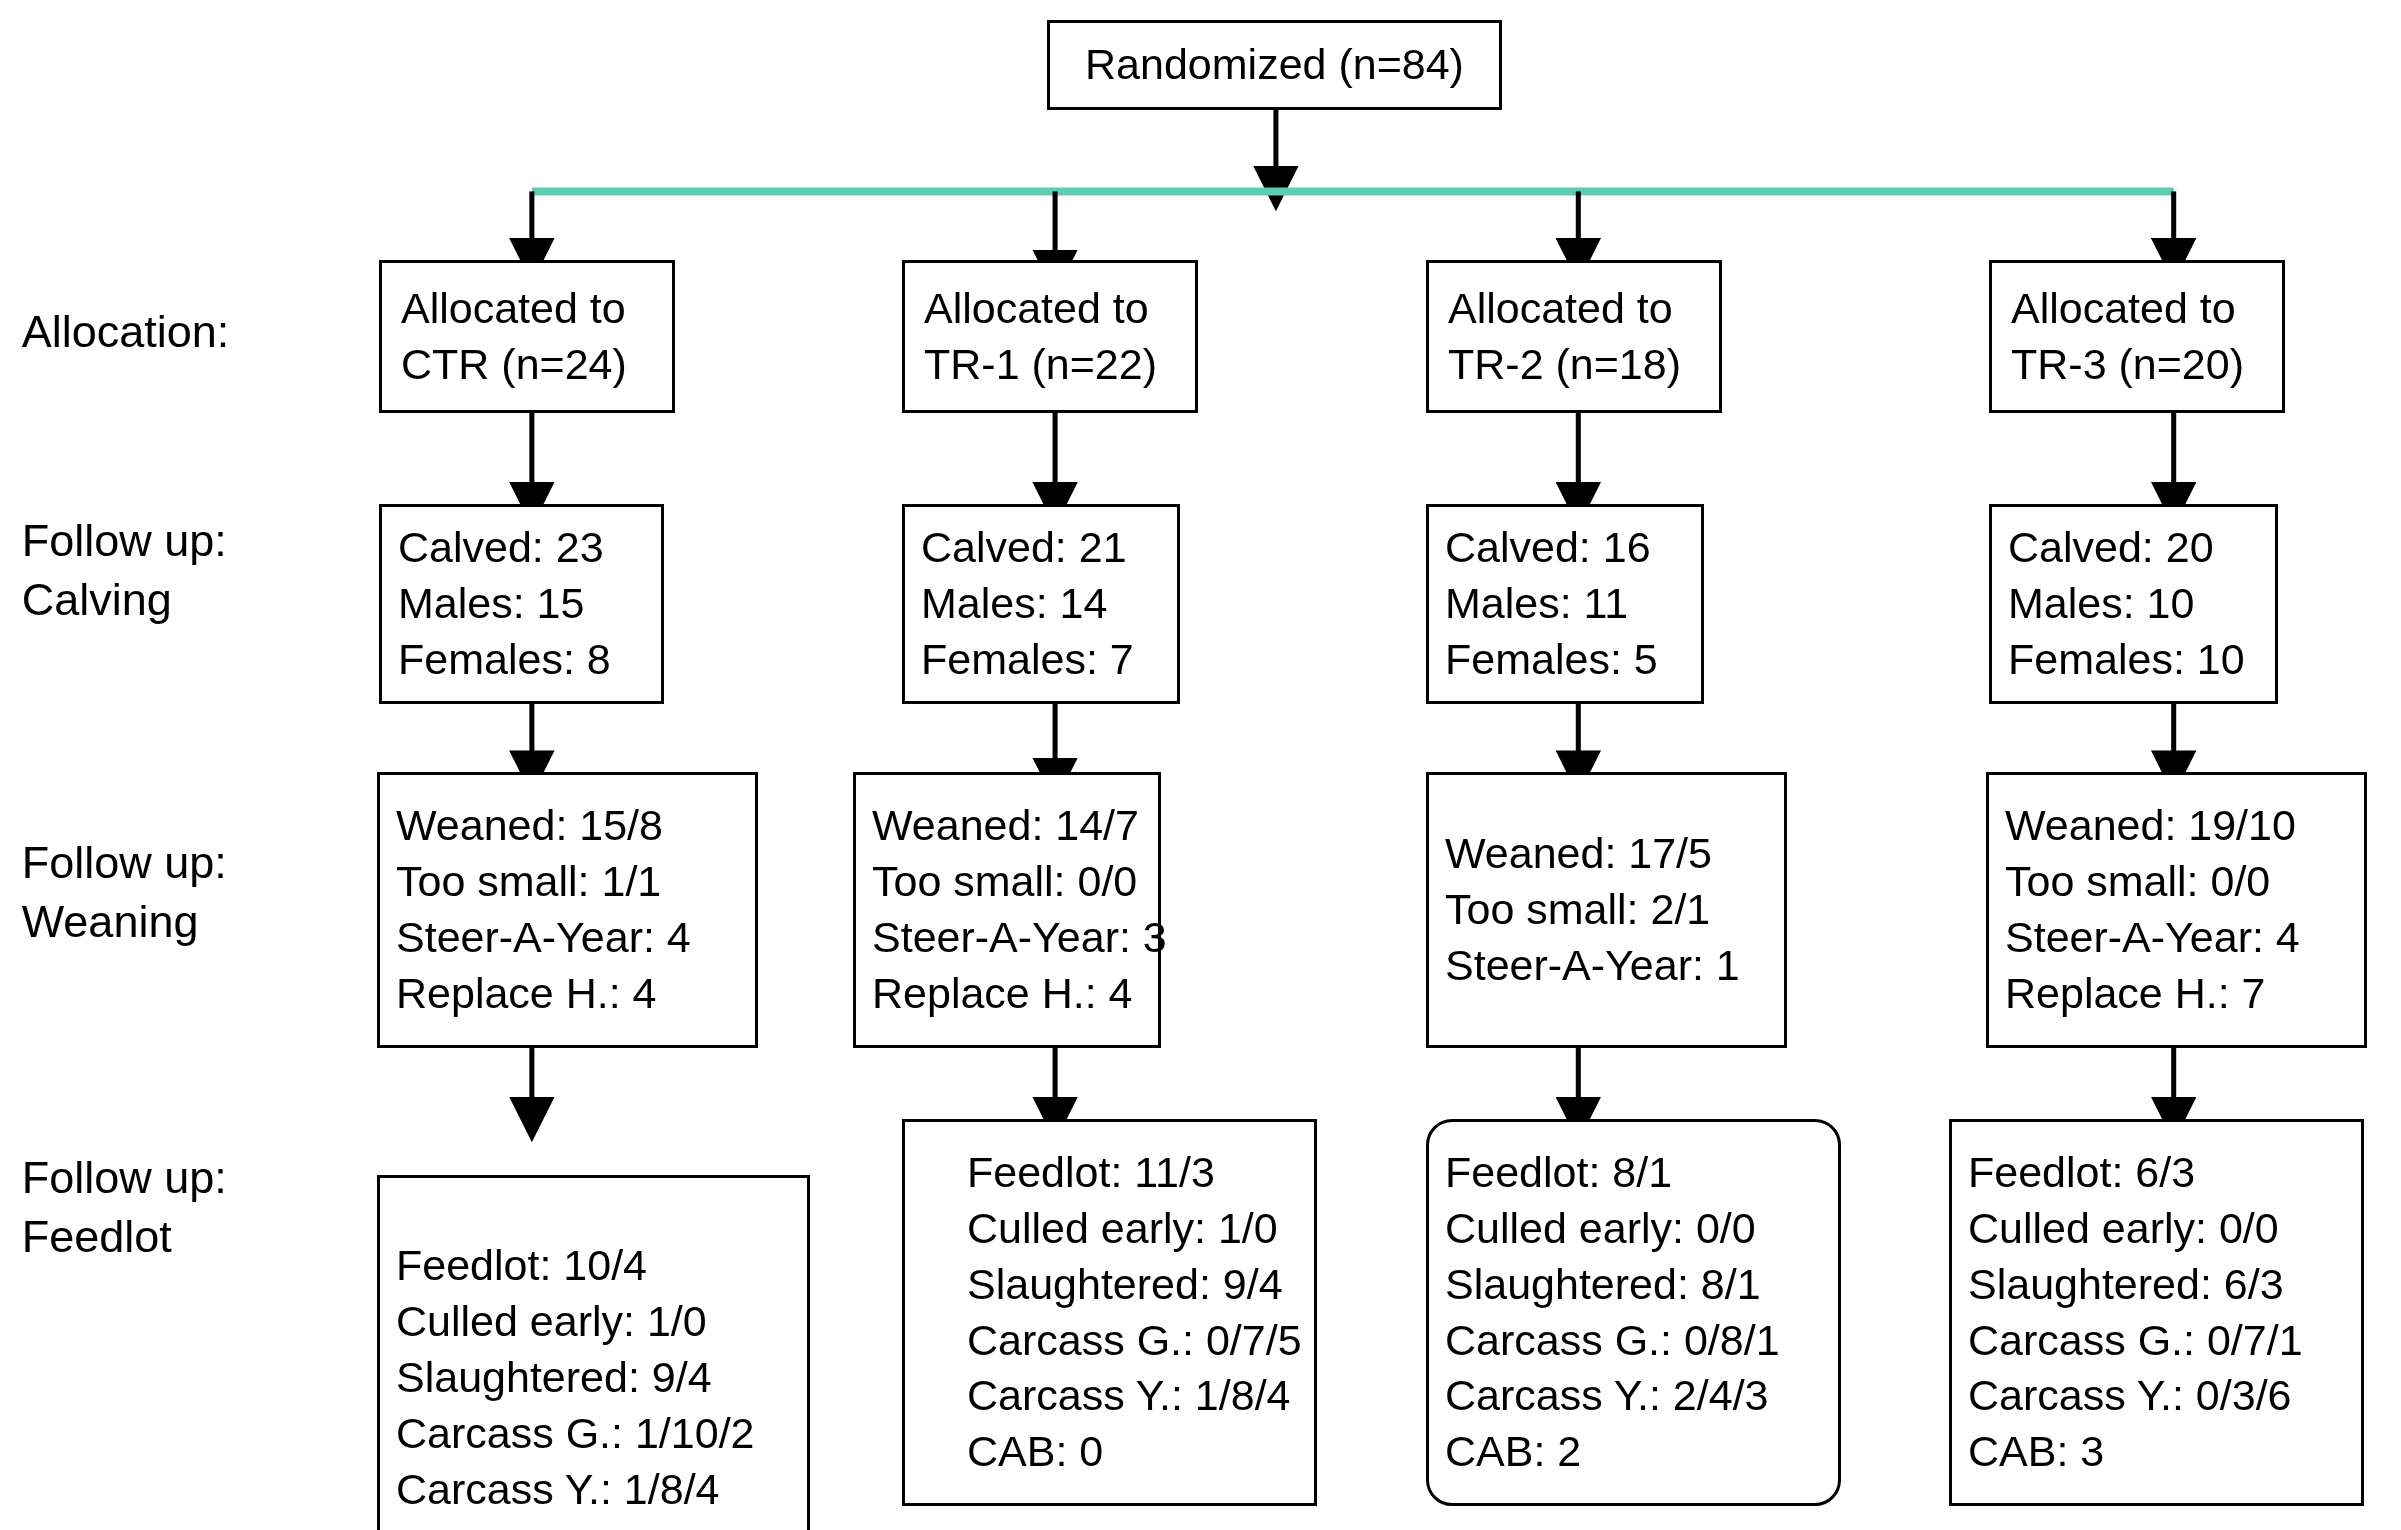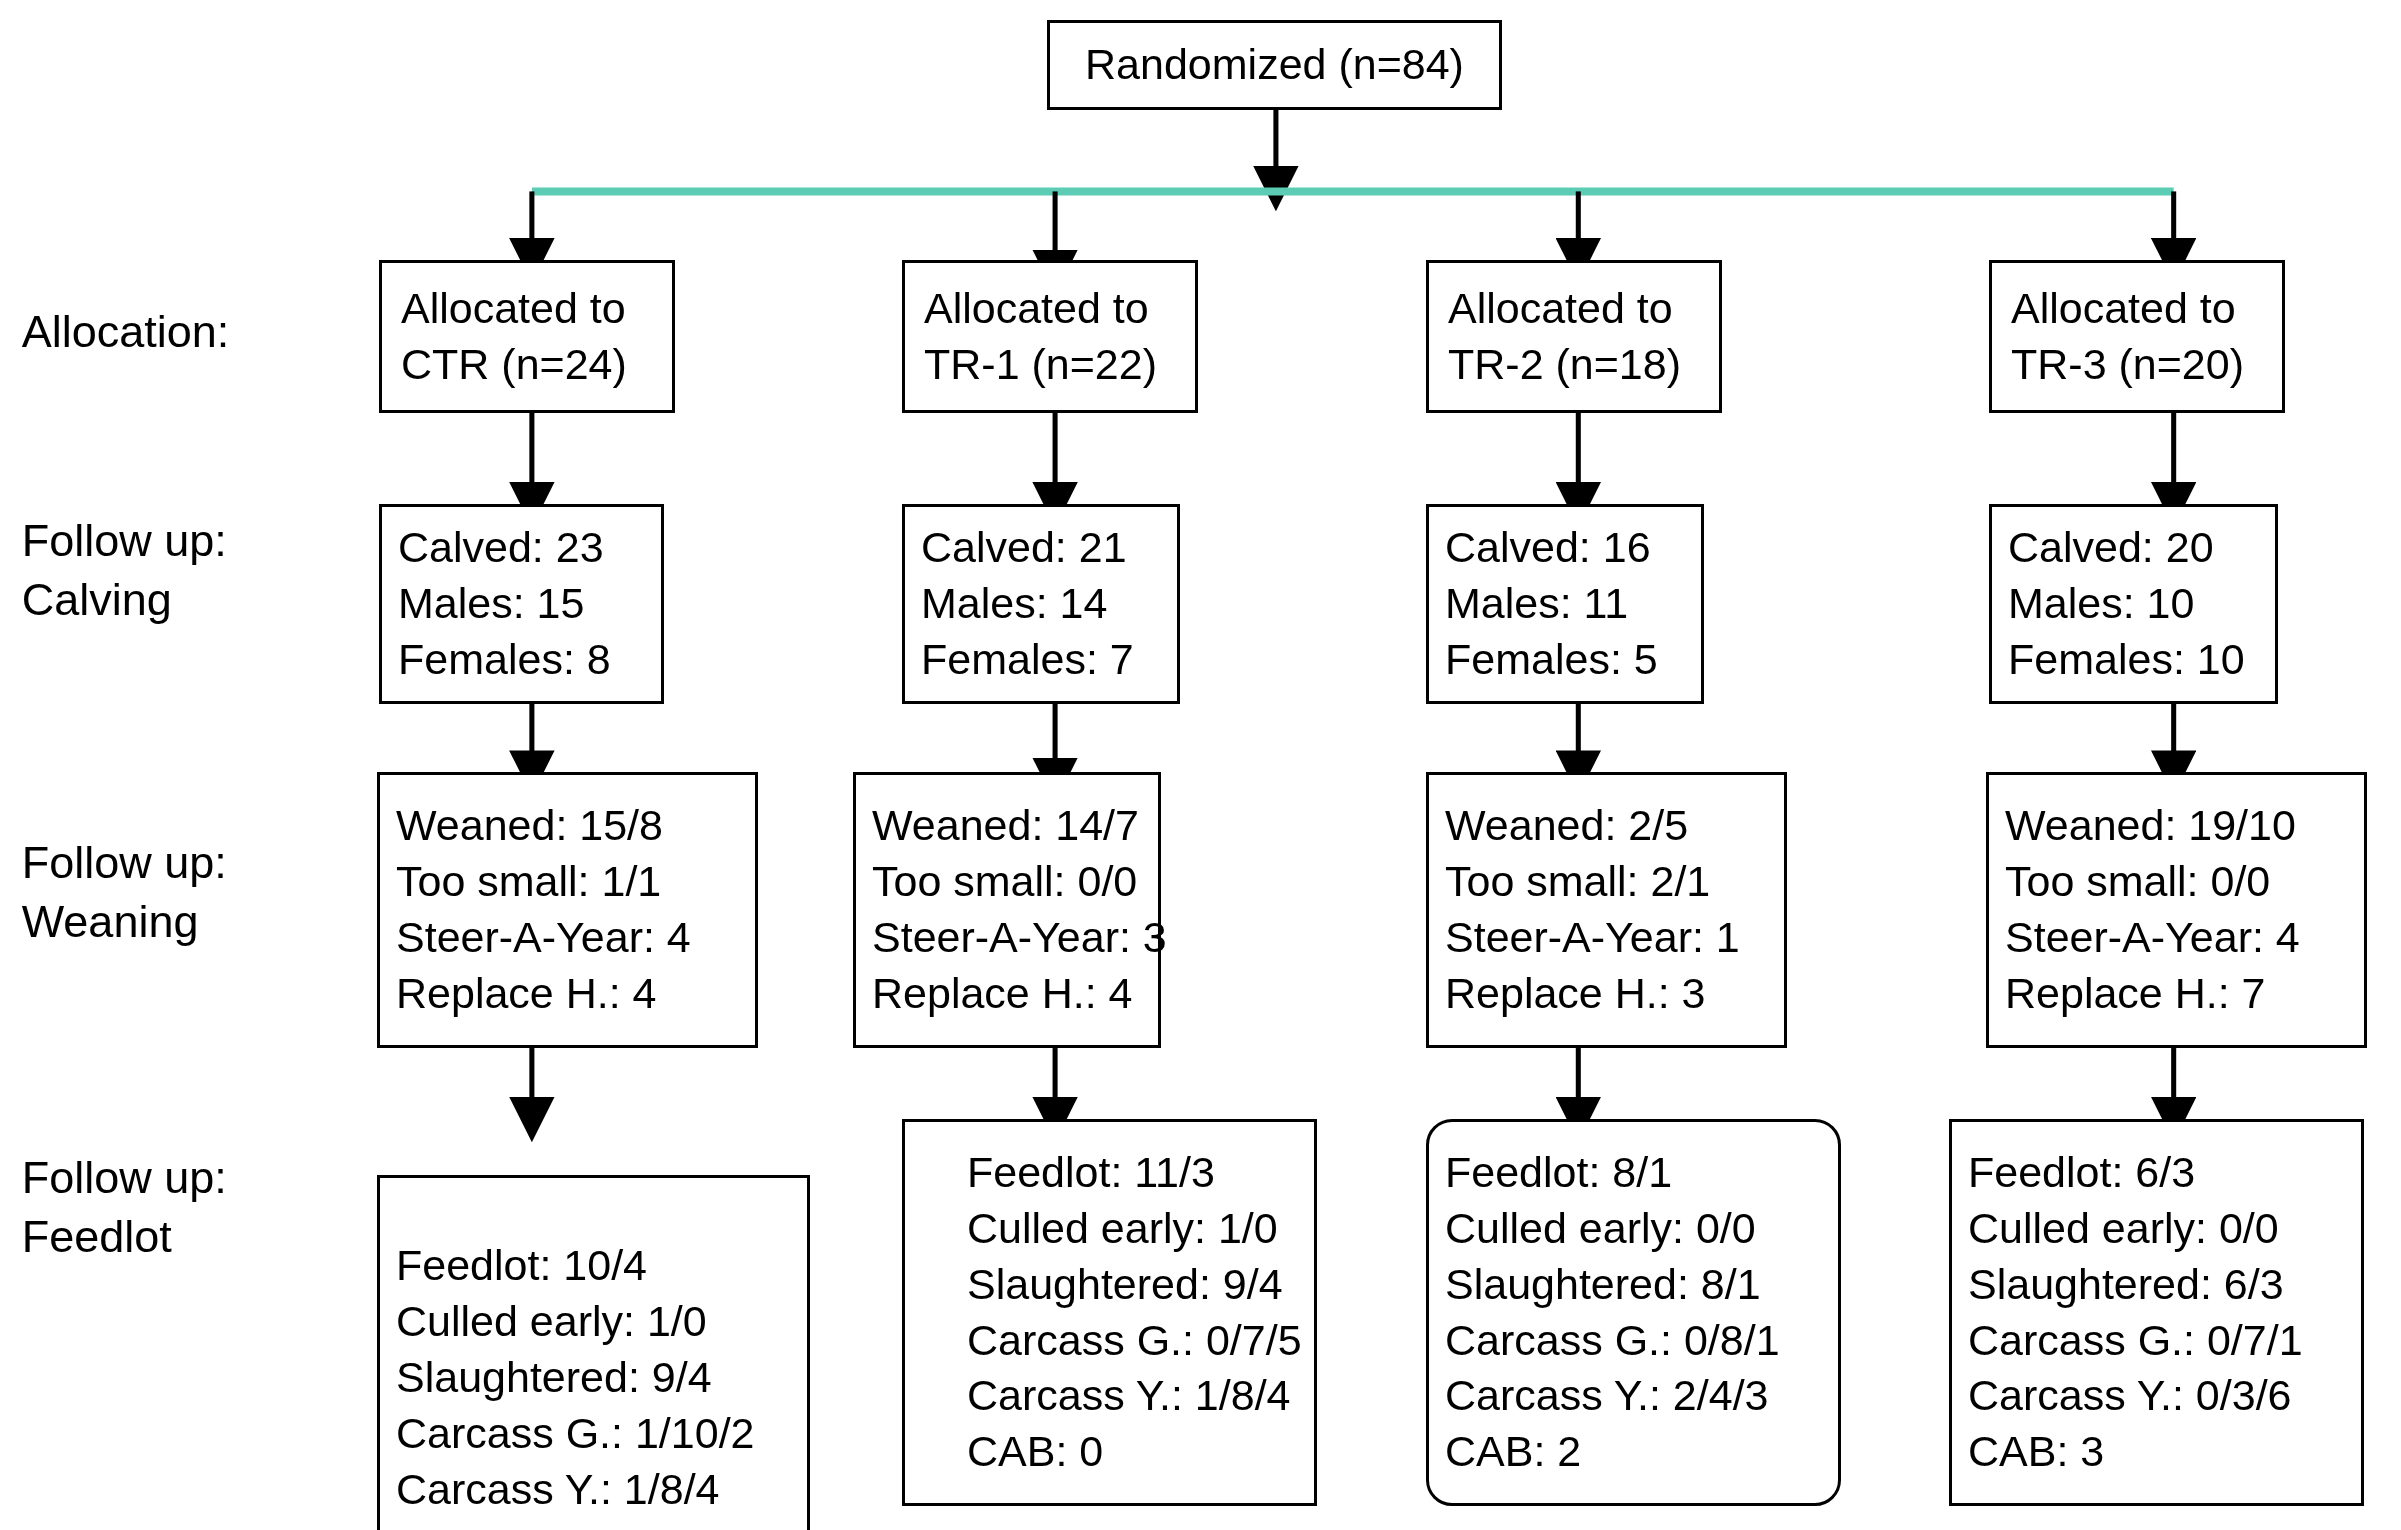"Weaned: 2/5" div.line { text: 2/5 -> 17/5 }
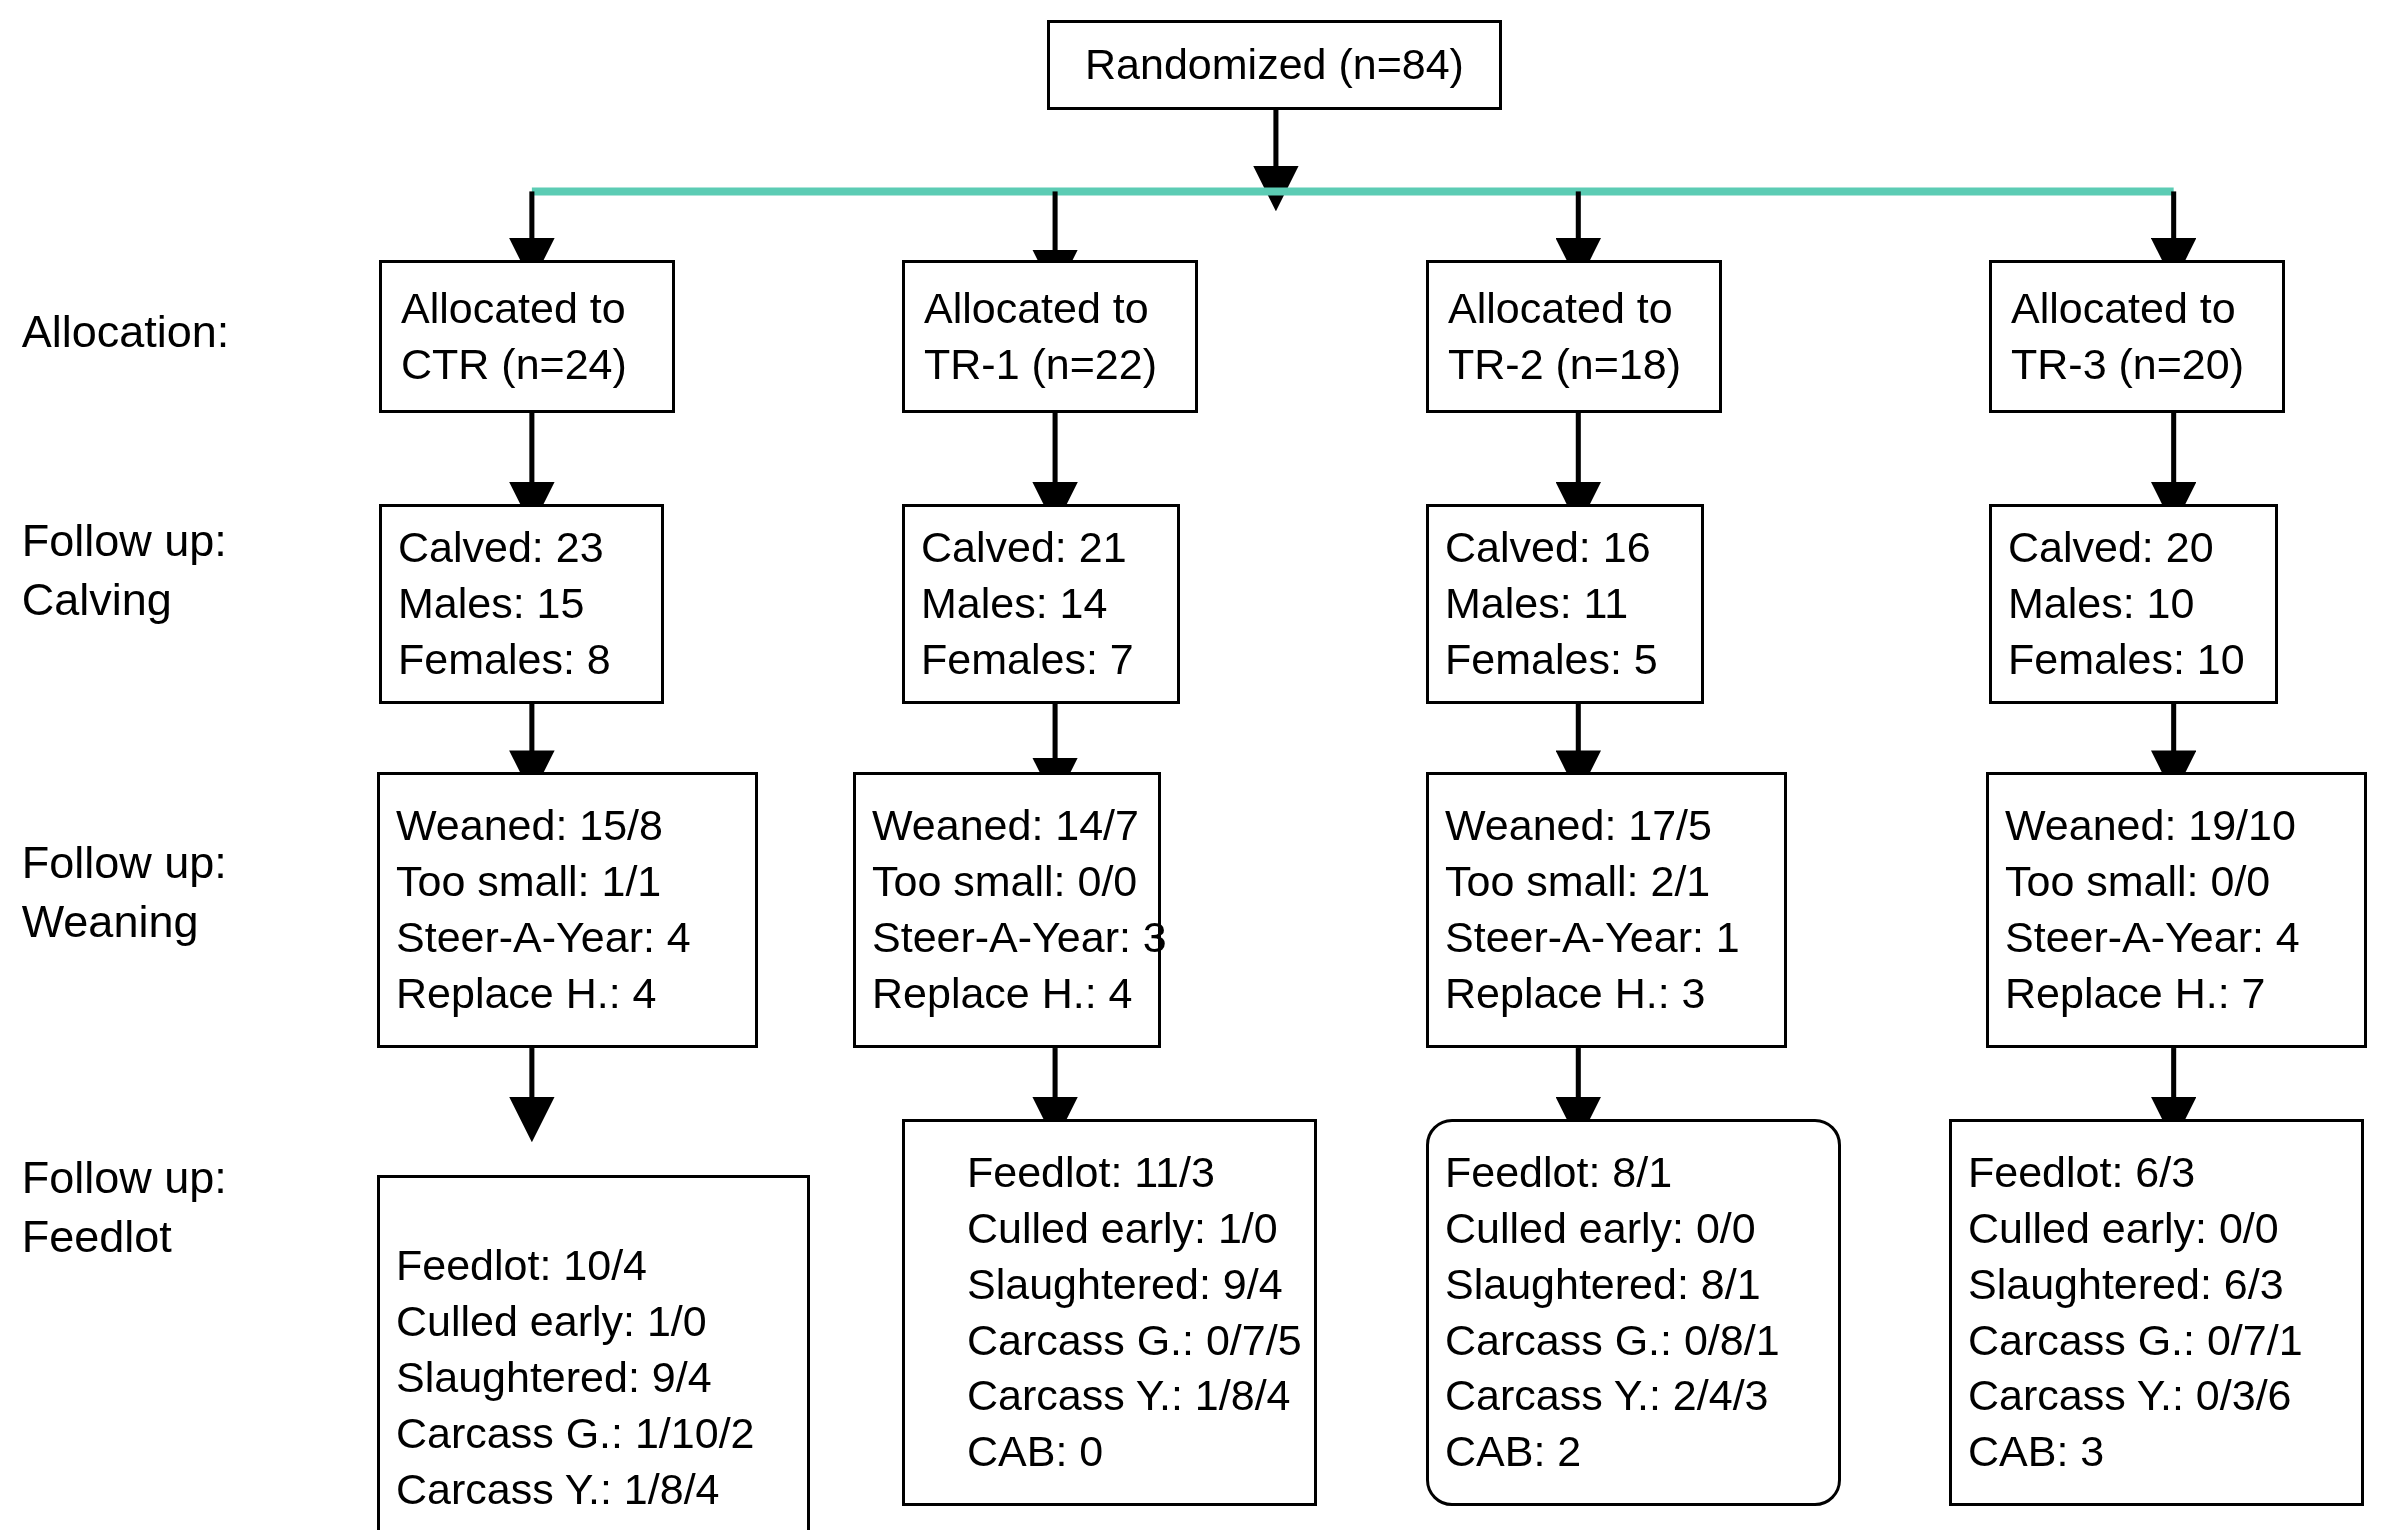"Replace H.: 3" div.line { html: <div>Replace H.: 3</div> -> none }
